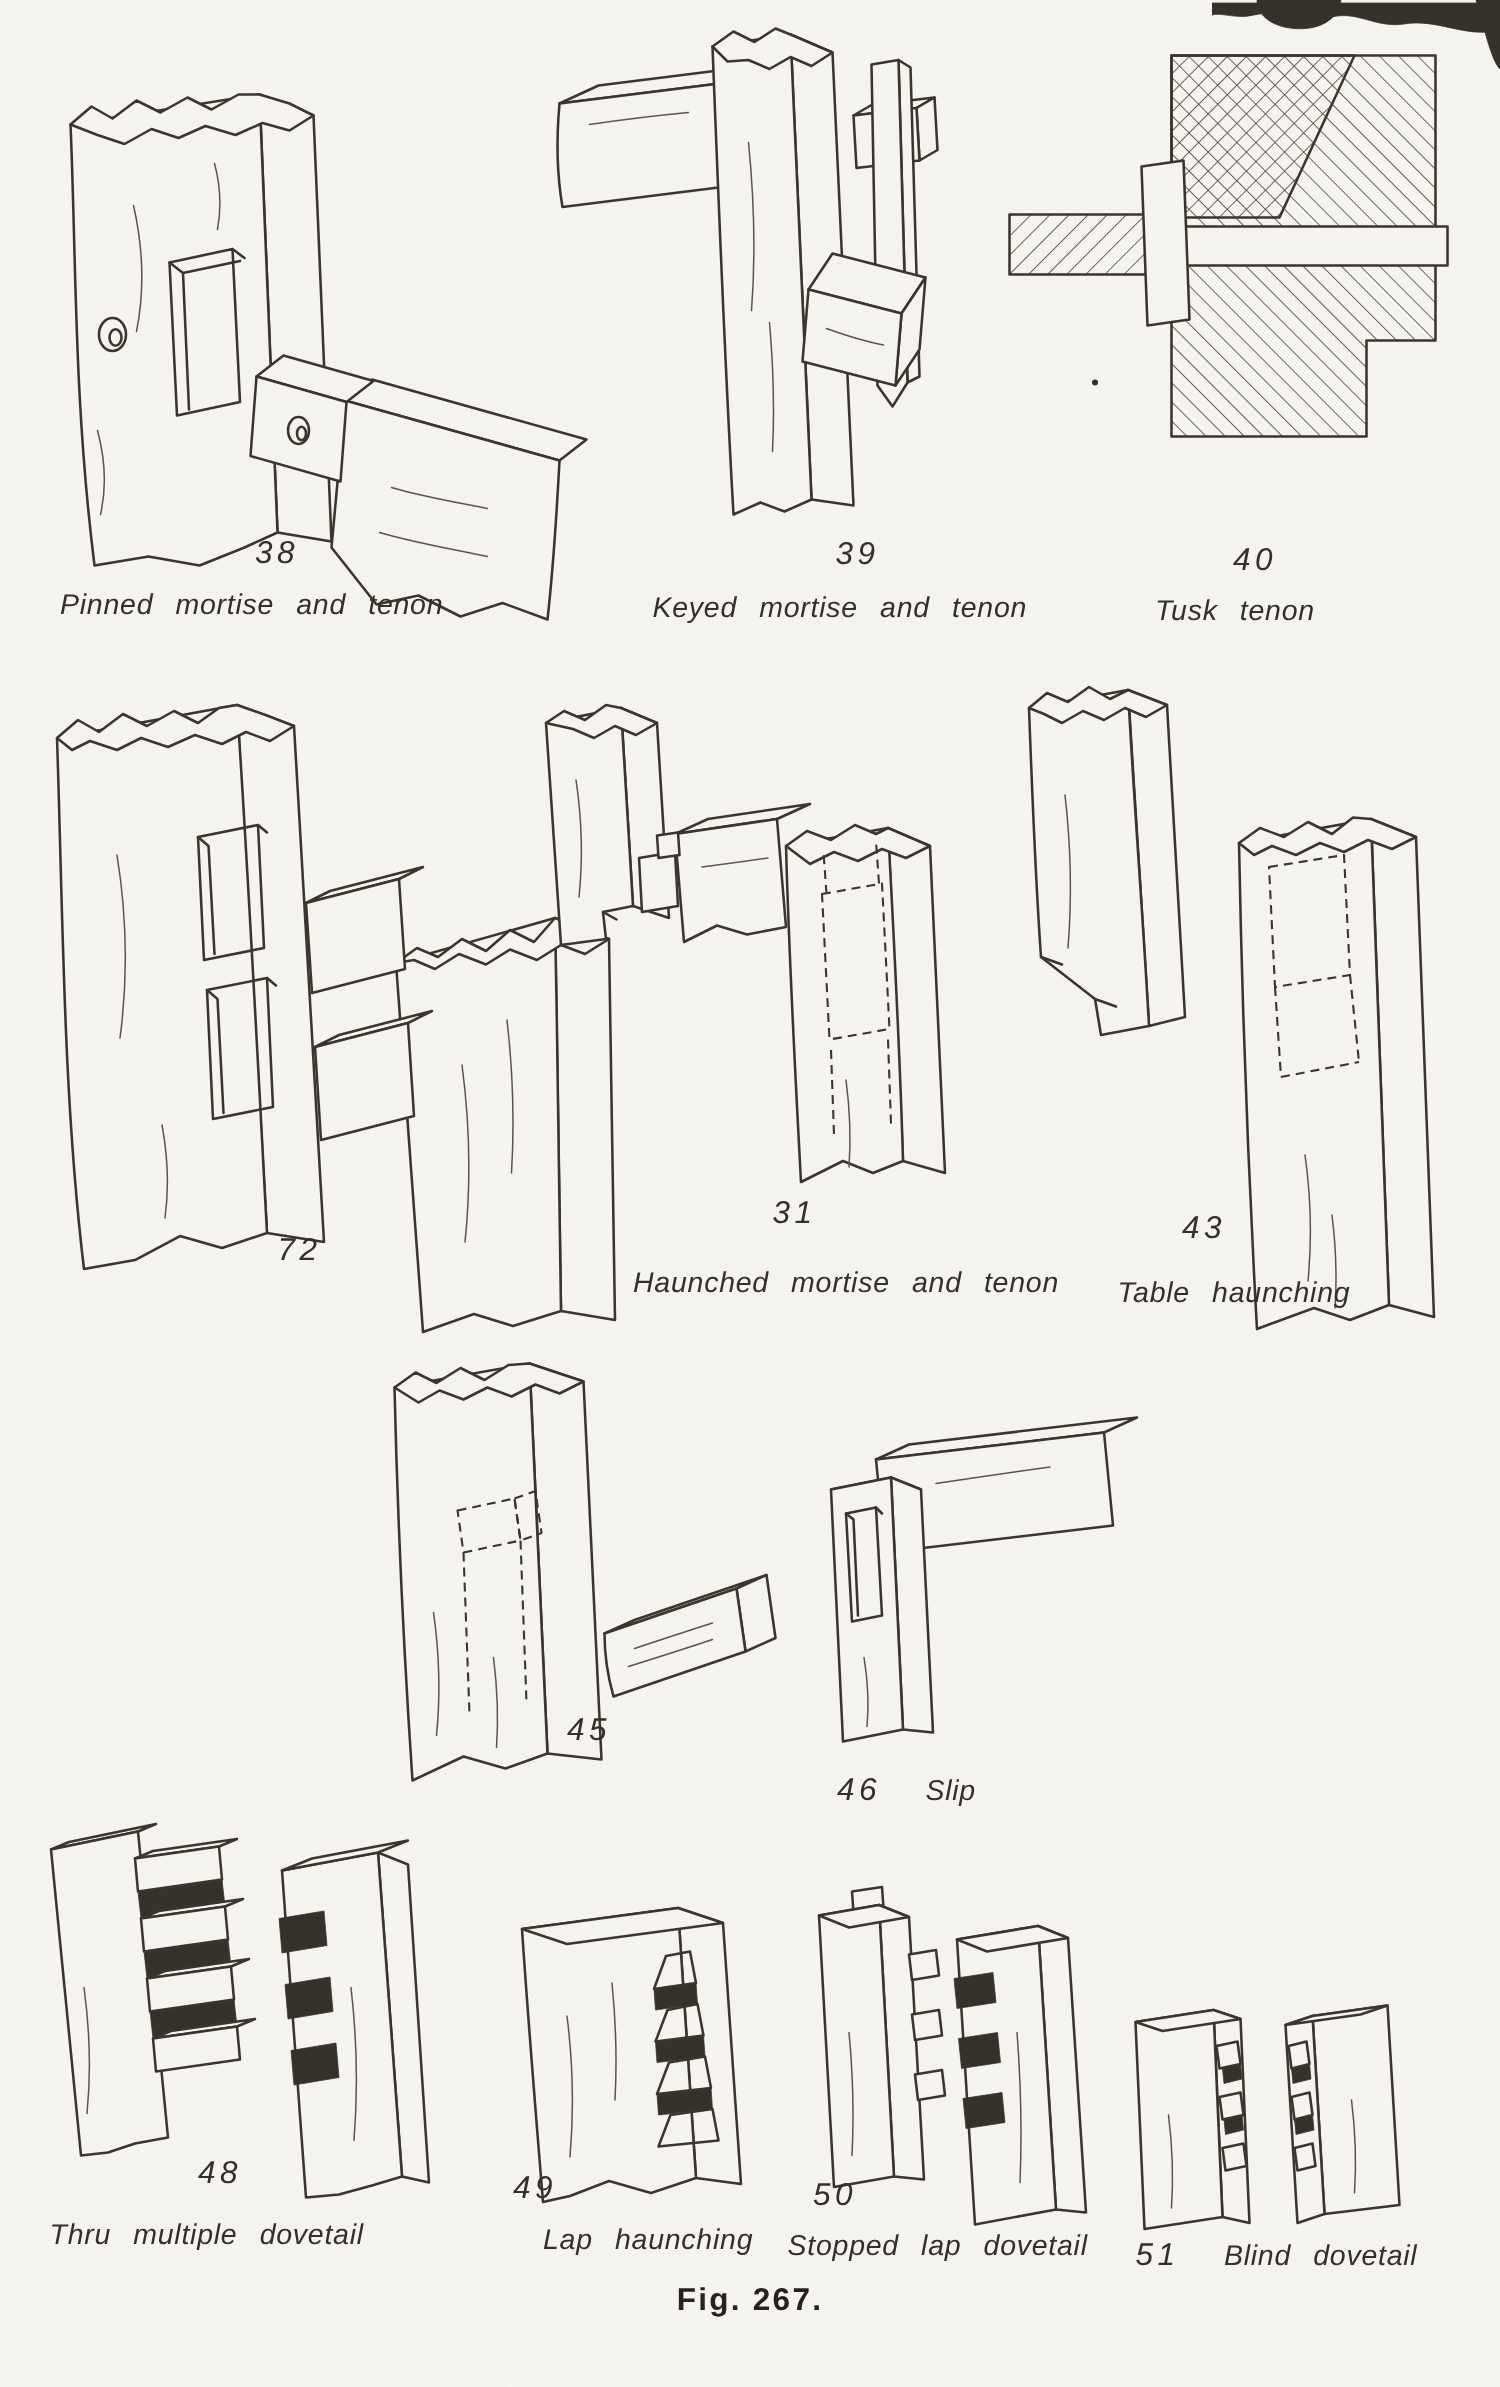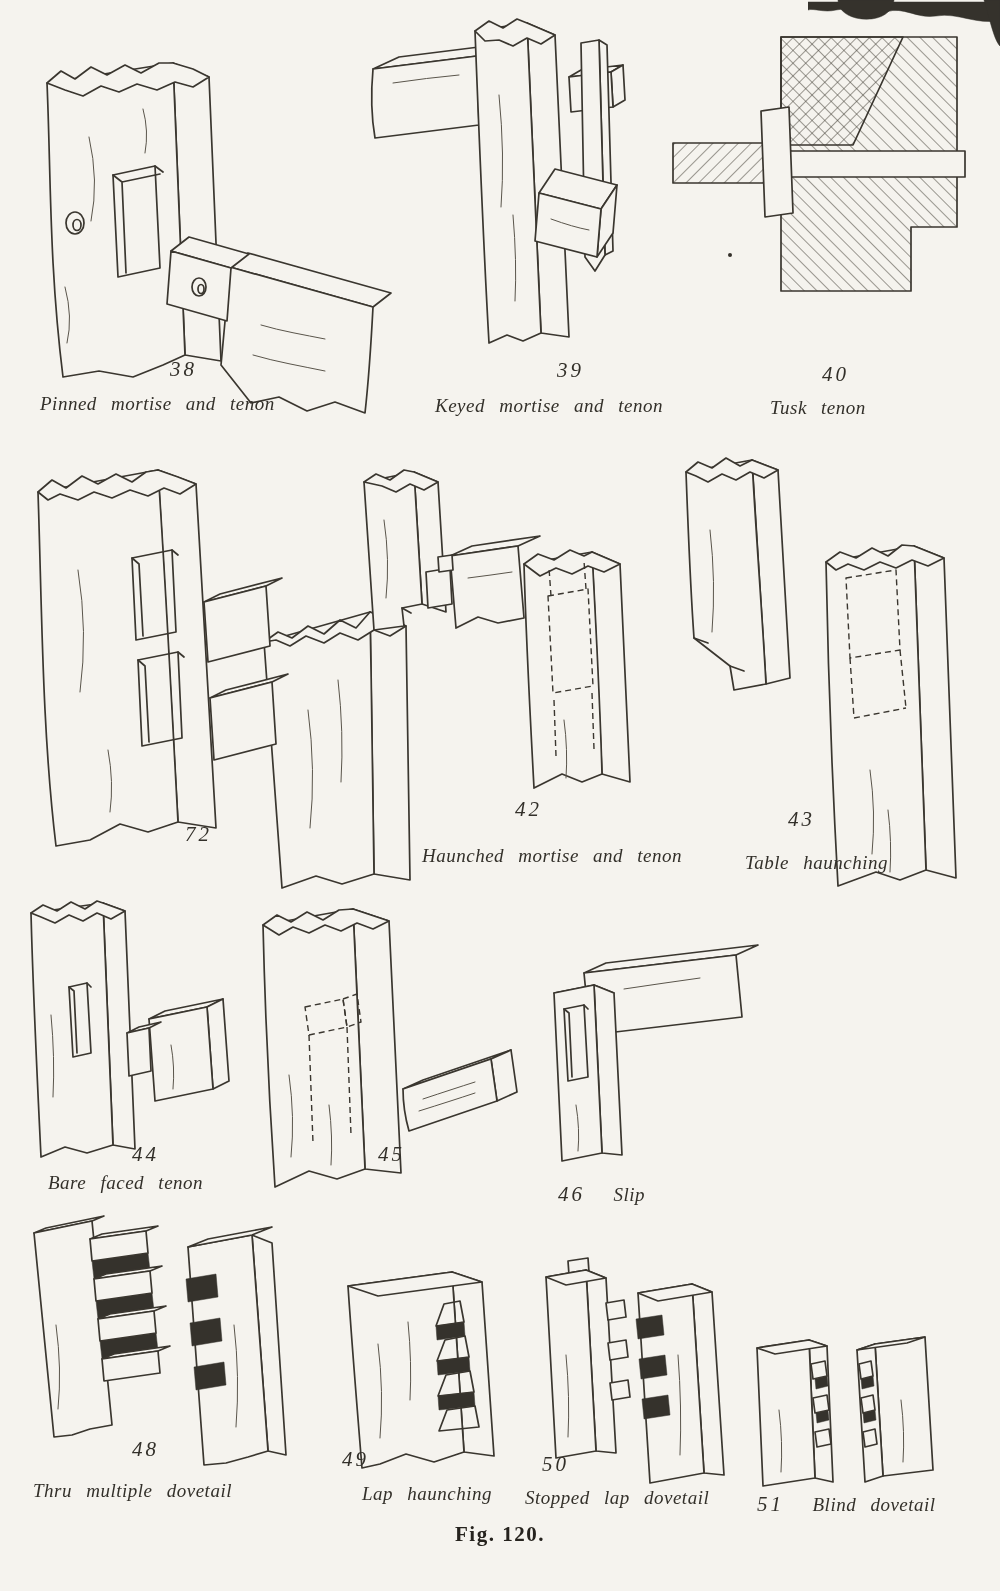"38" #page { font-family: Liberation Serif, serif -> Liberation Sans, sans-serif }
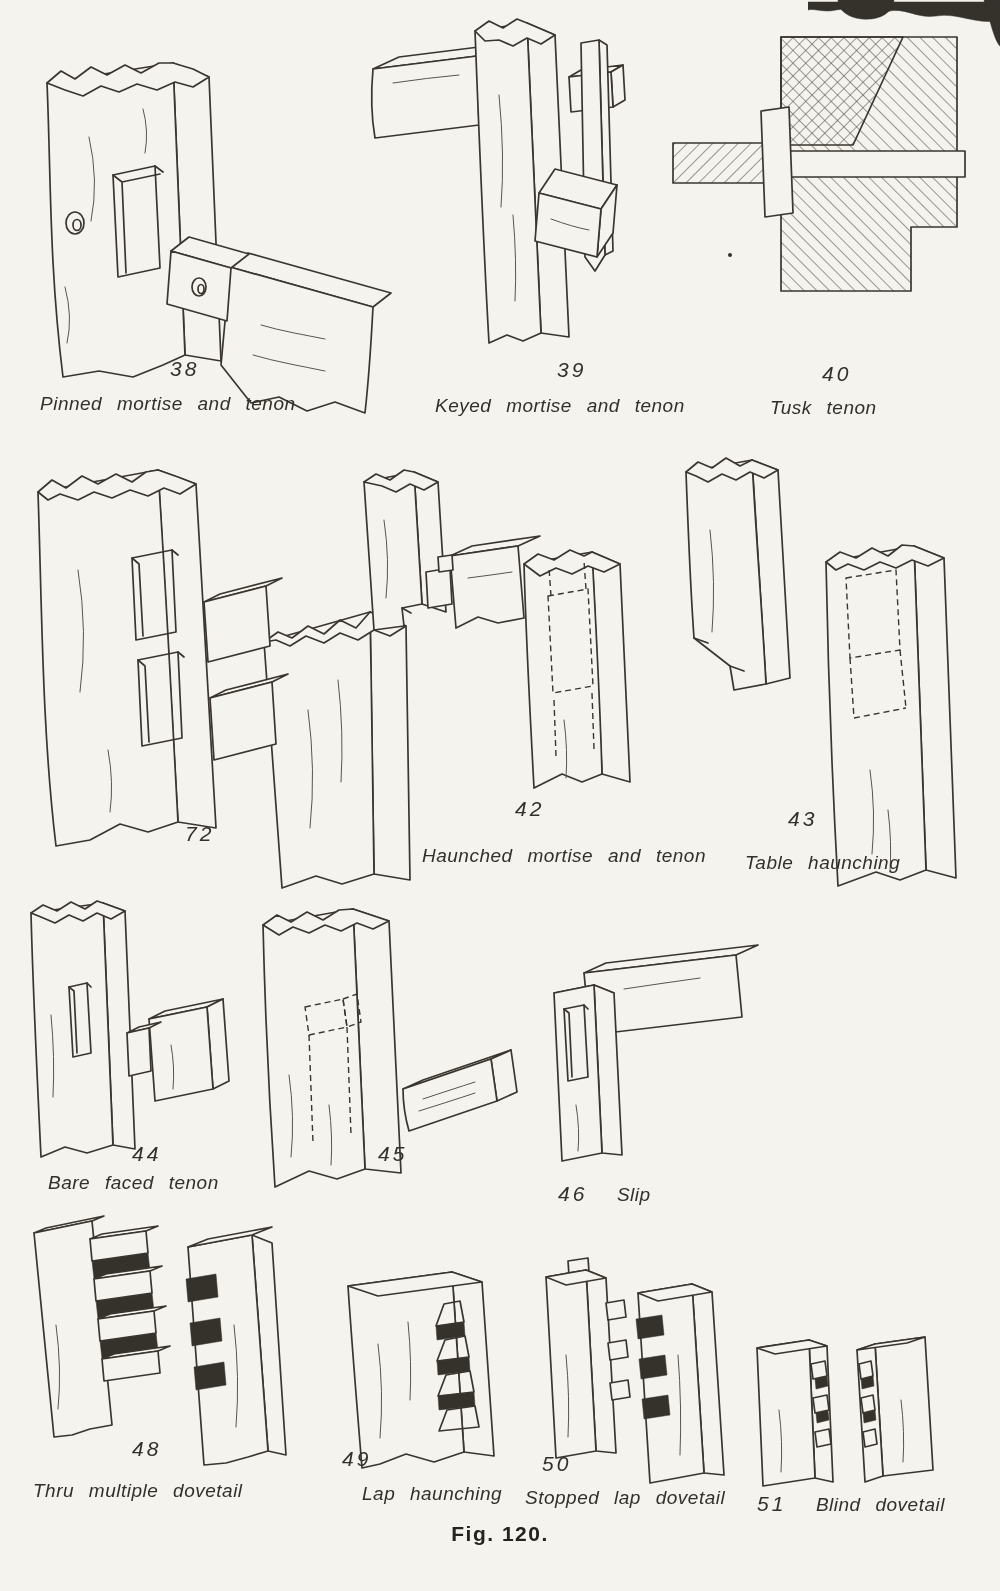"42" span.num { text: 42 -> 31 }
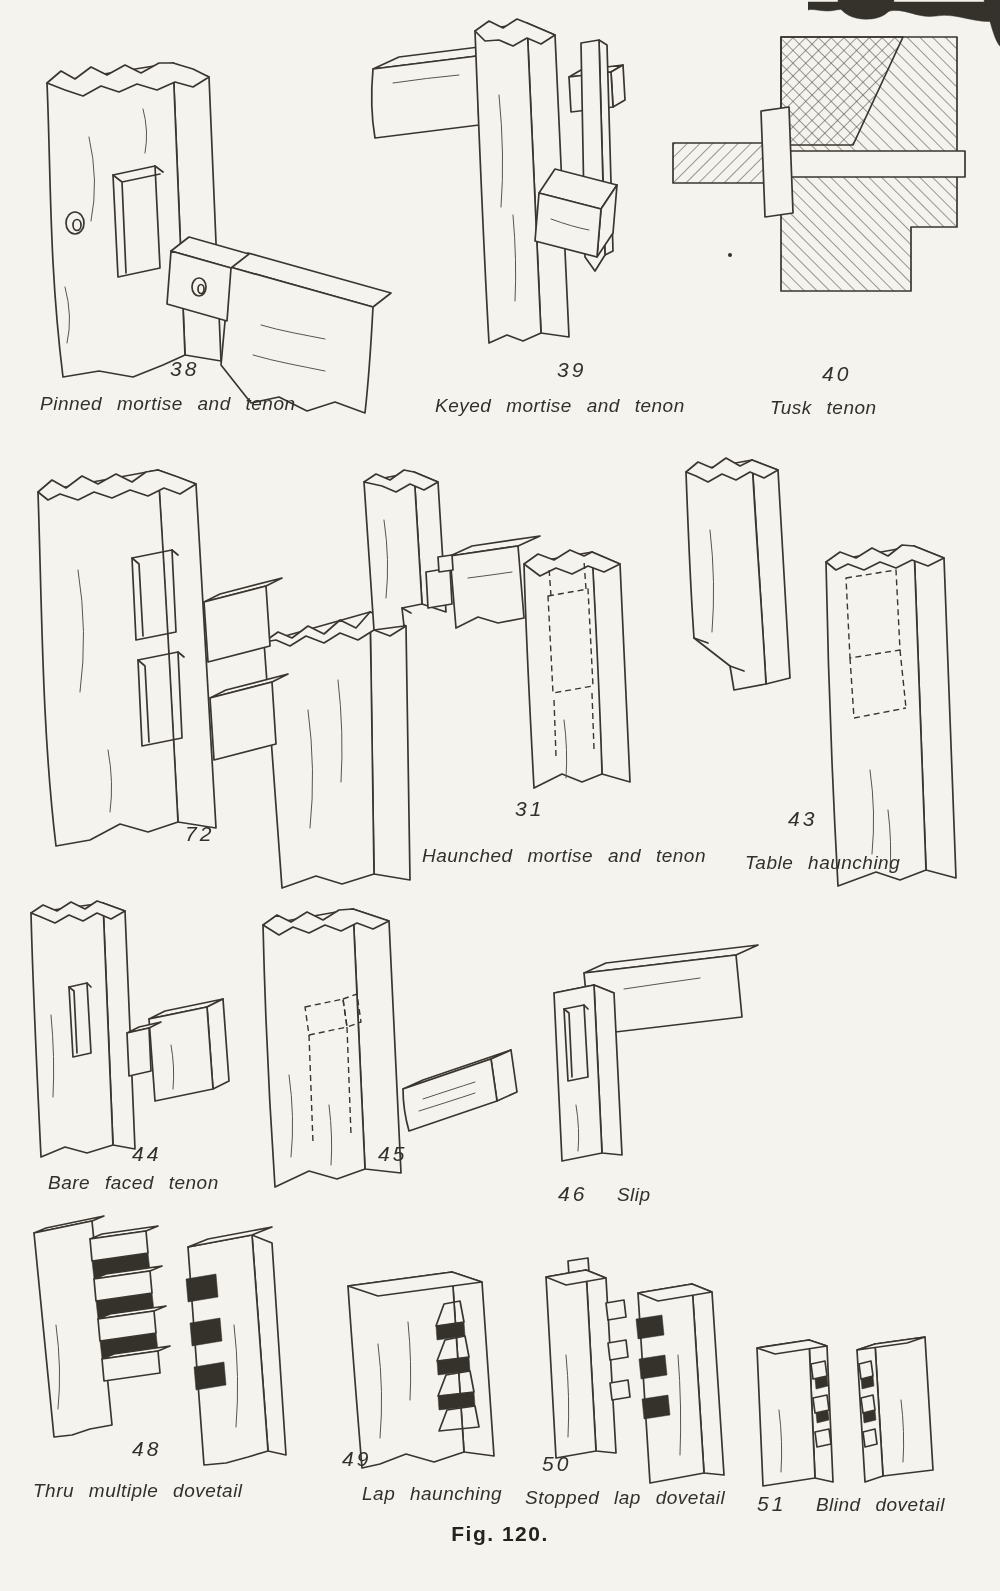"44" div.fig { html: <div> <svg> <g> <path></path> <path></path> <path></path> <path></path> <path></path> <path></path> </g> <g> <path></path> <path></path> <path></path> <path></path> <path></path> <path></path> </g> </svg> <span>44</span> <span>Bare faced tenon</span> </div> -> none }
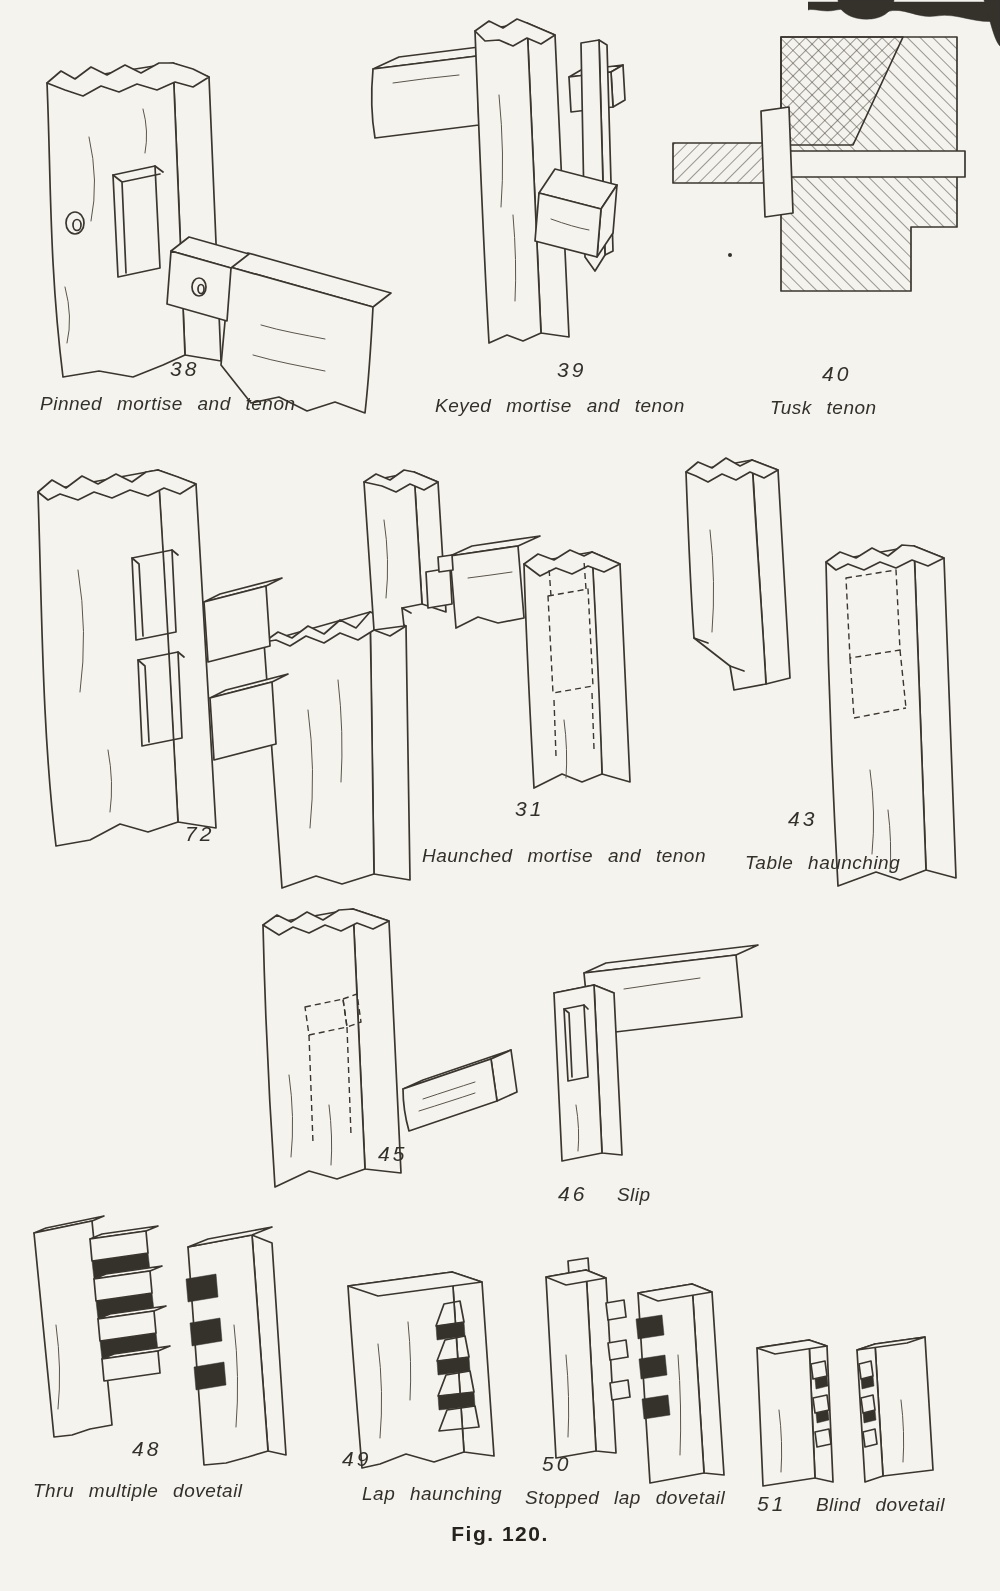"Fig. 120." div.caption { text: 120 -> 267 }
